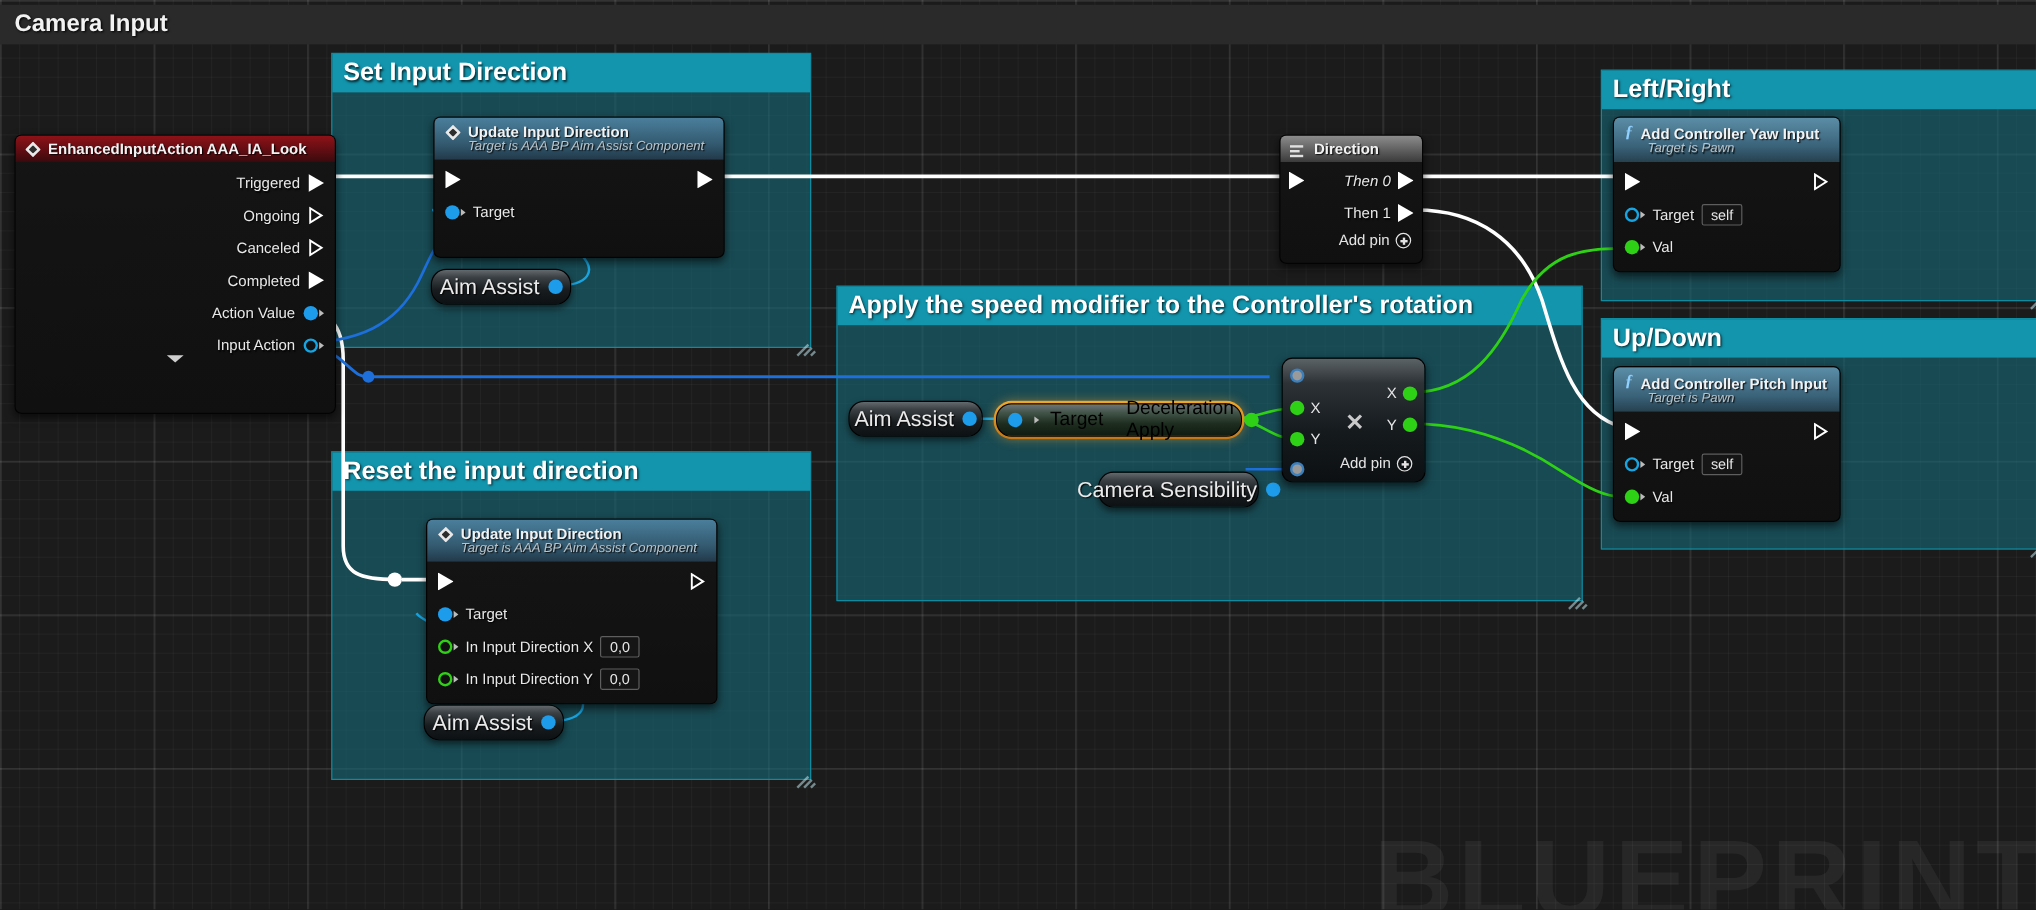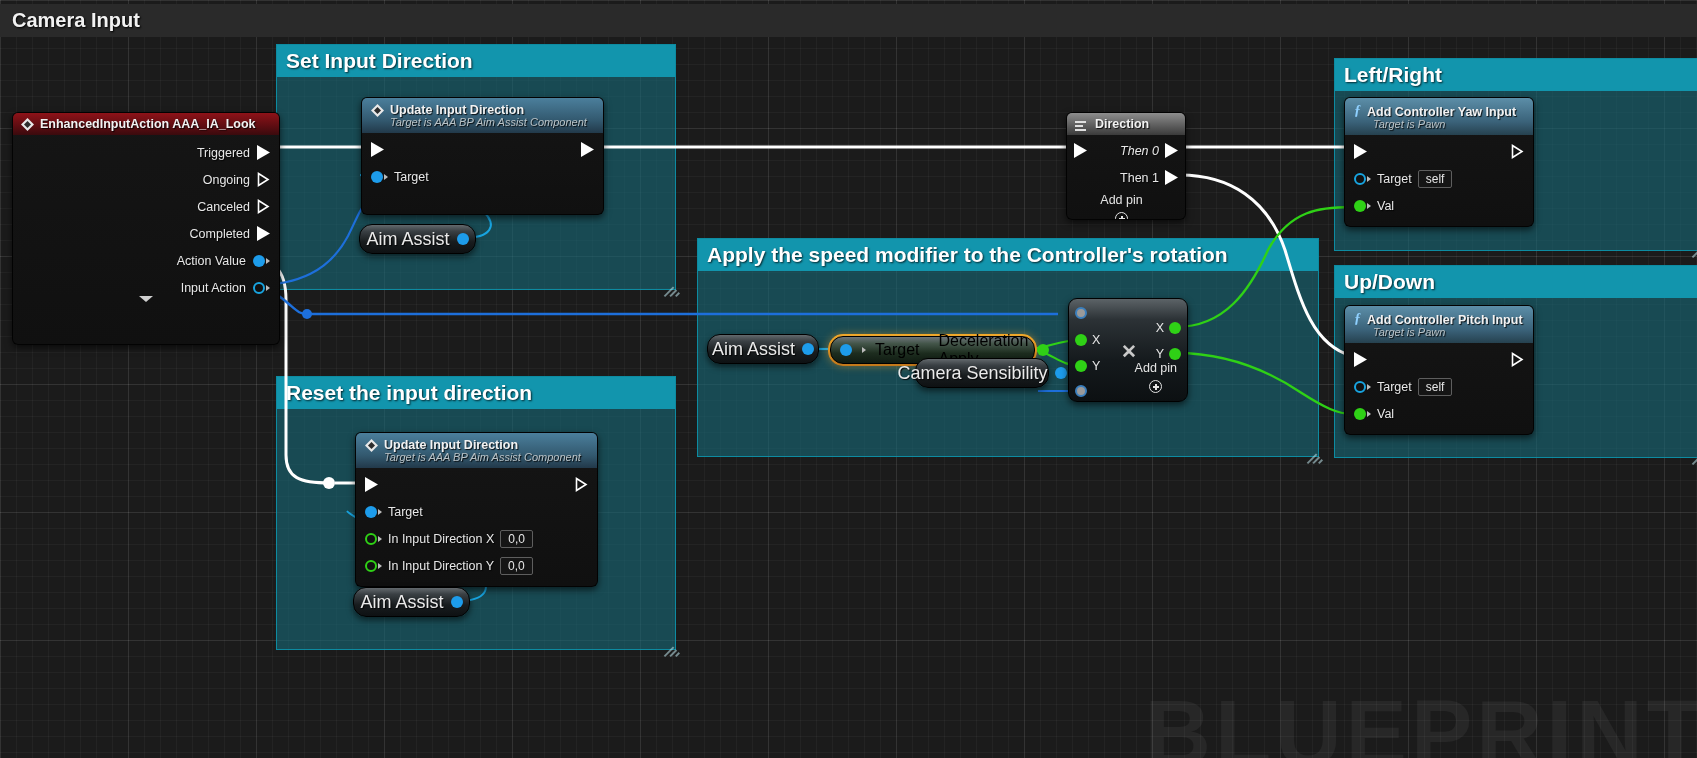"Add pin" .addpin { align-items: center -> flex-end; flex-direction: column -> none }
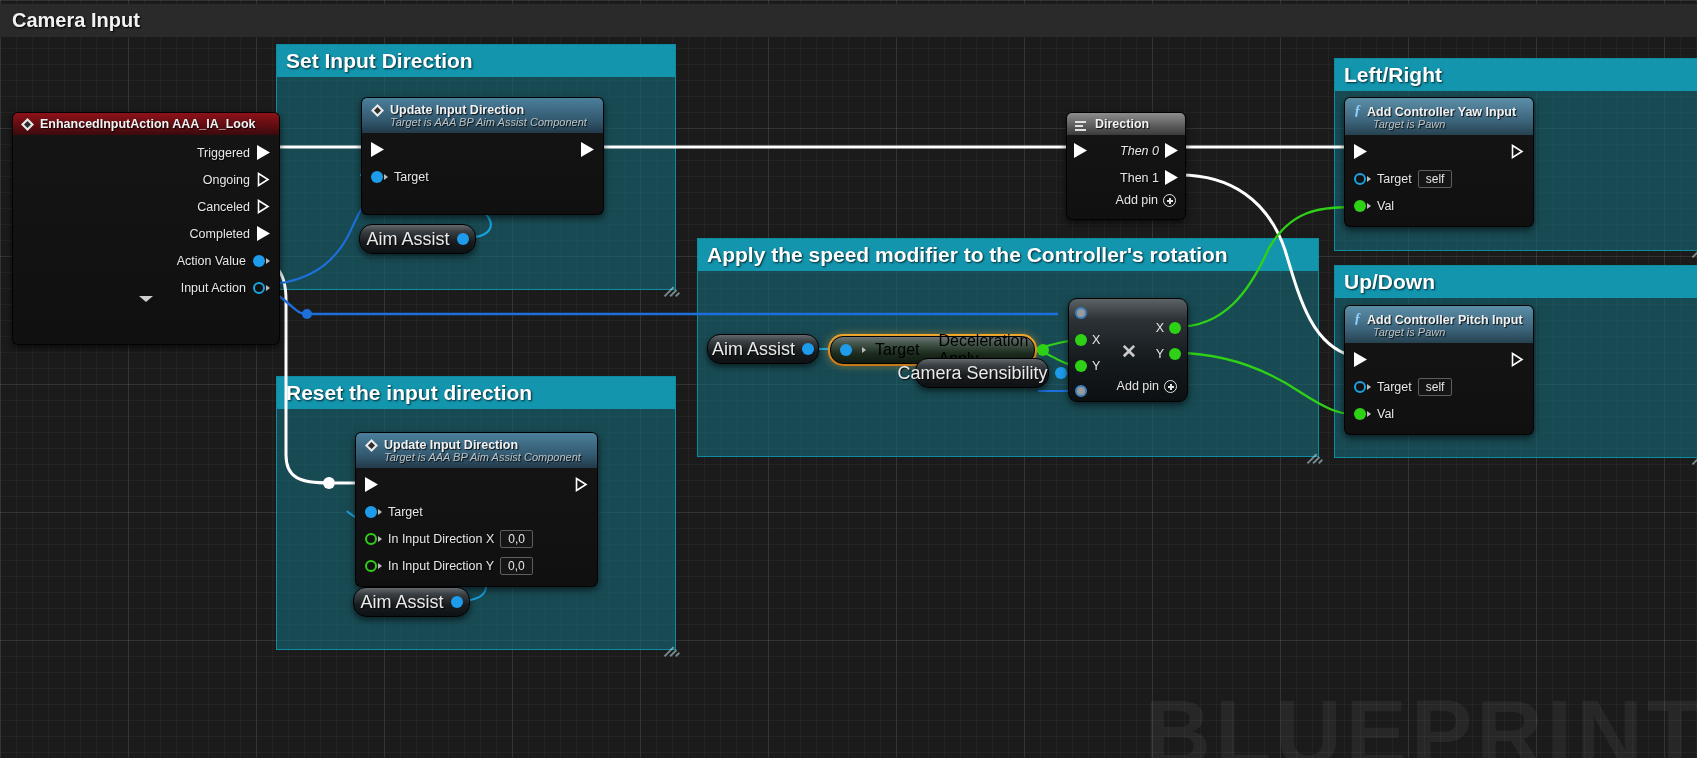"Apply the speed modifier to" div.comment { height: 219px -> 263px }
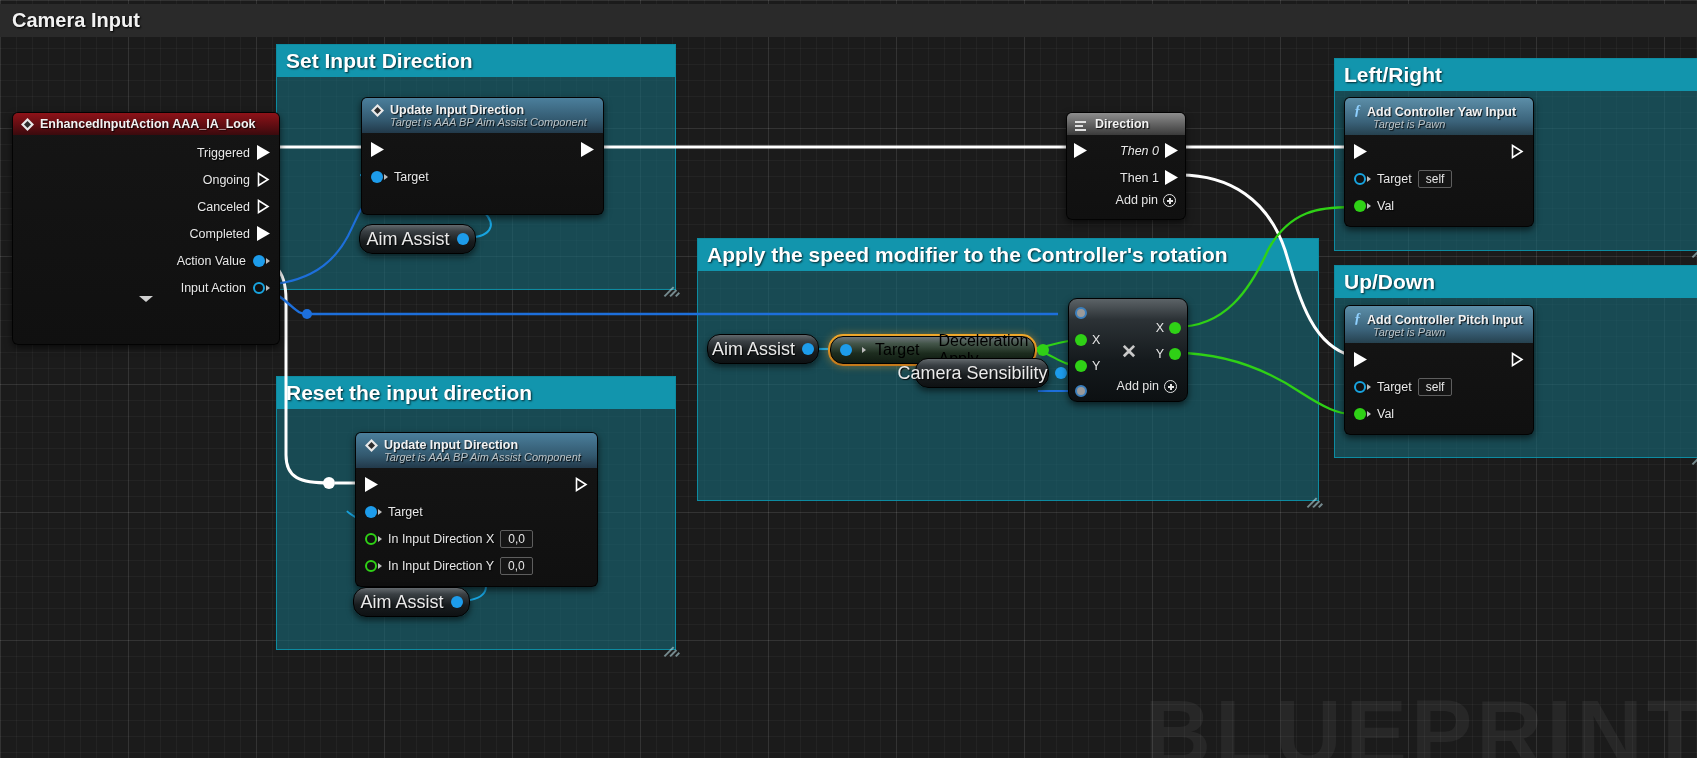"Camera Sensibility" div.varnode { top: 358px -> 393px }
